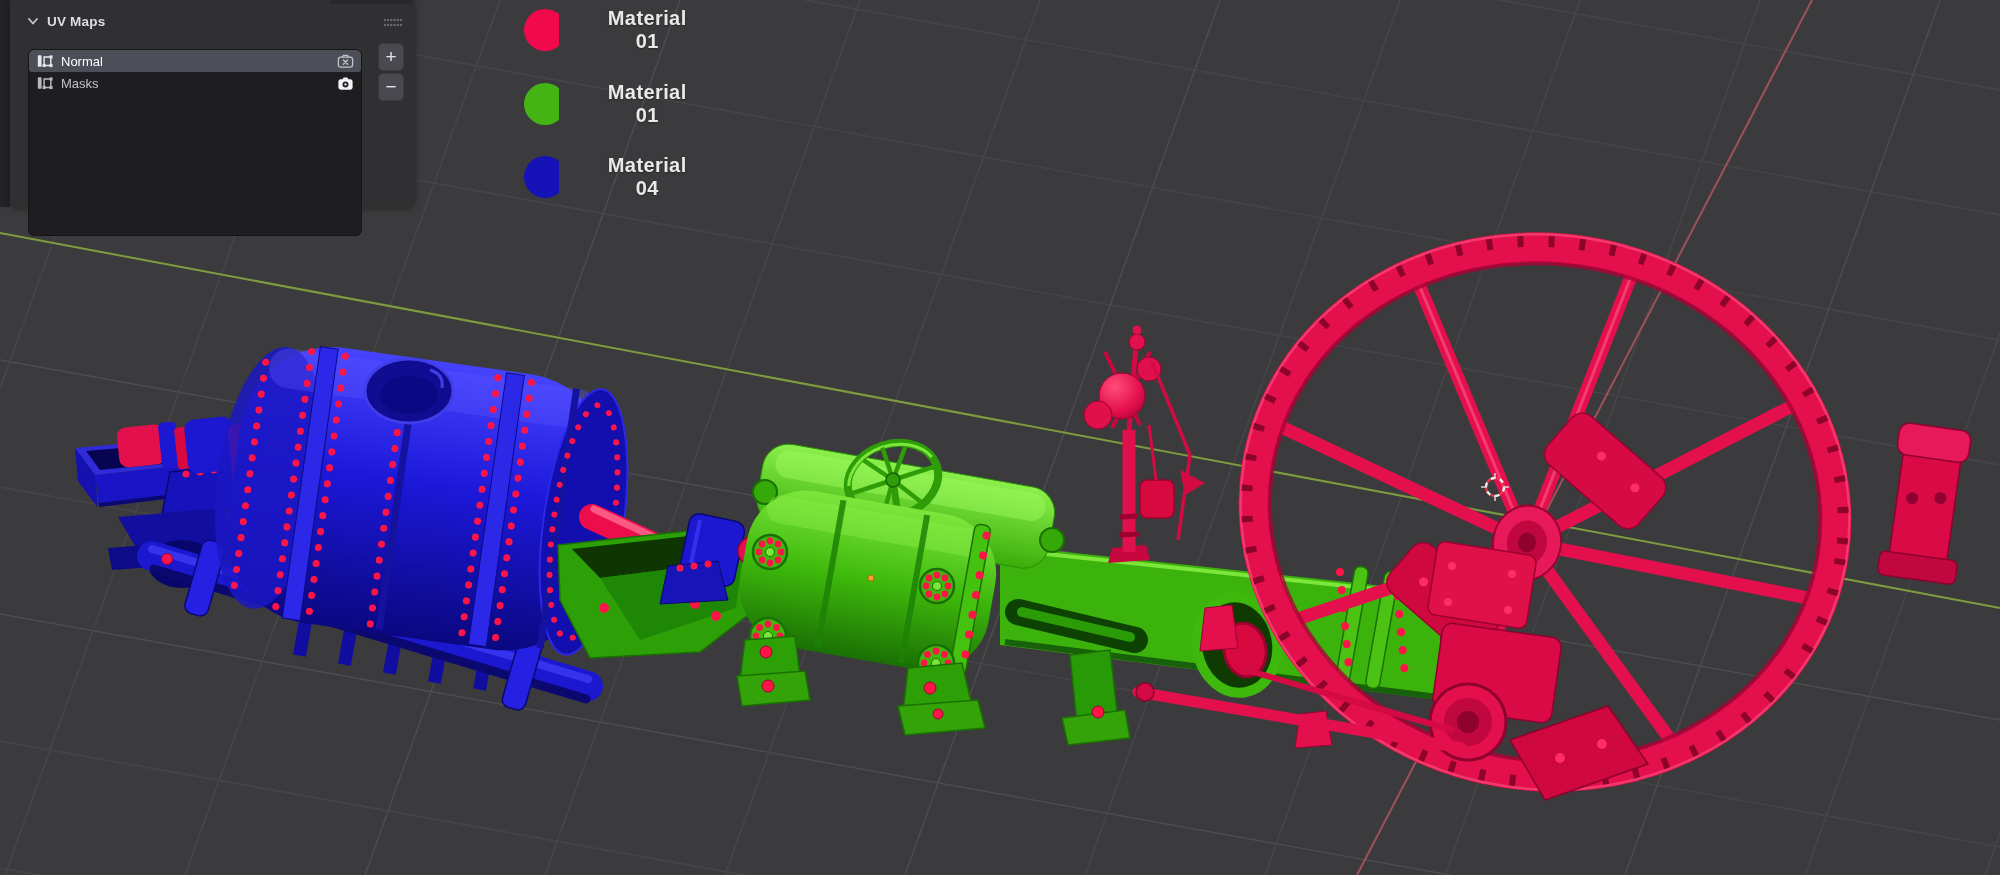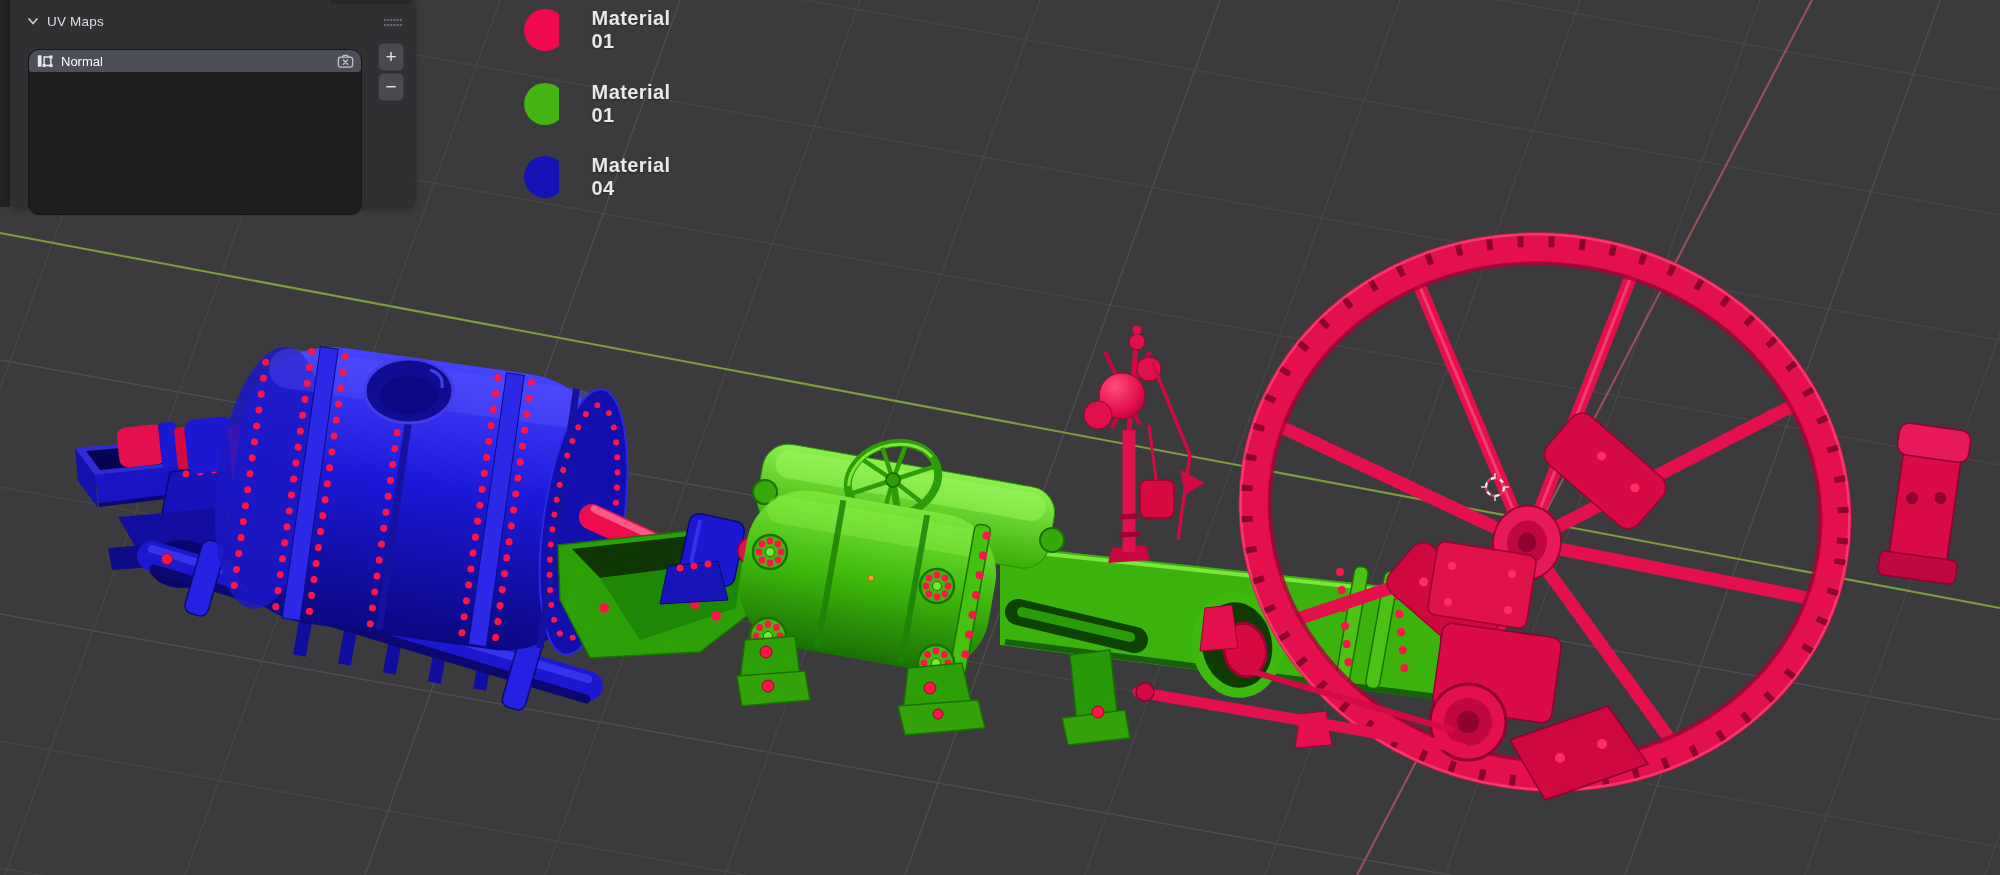"UV Maps" .panel-title { font-weight: normal -> bold }
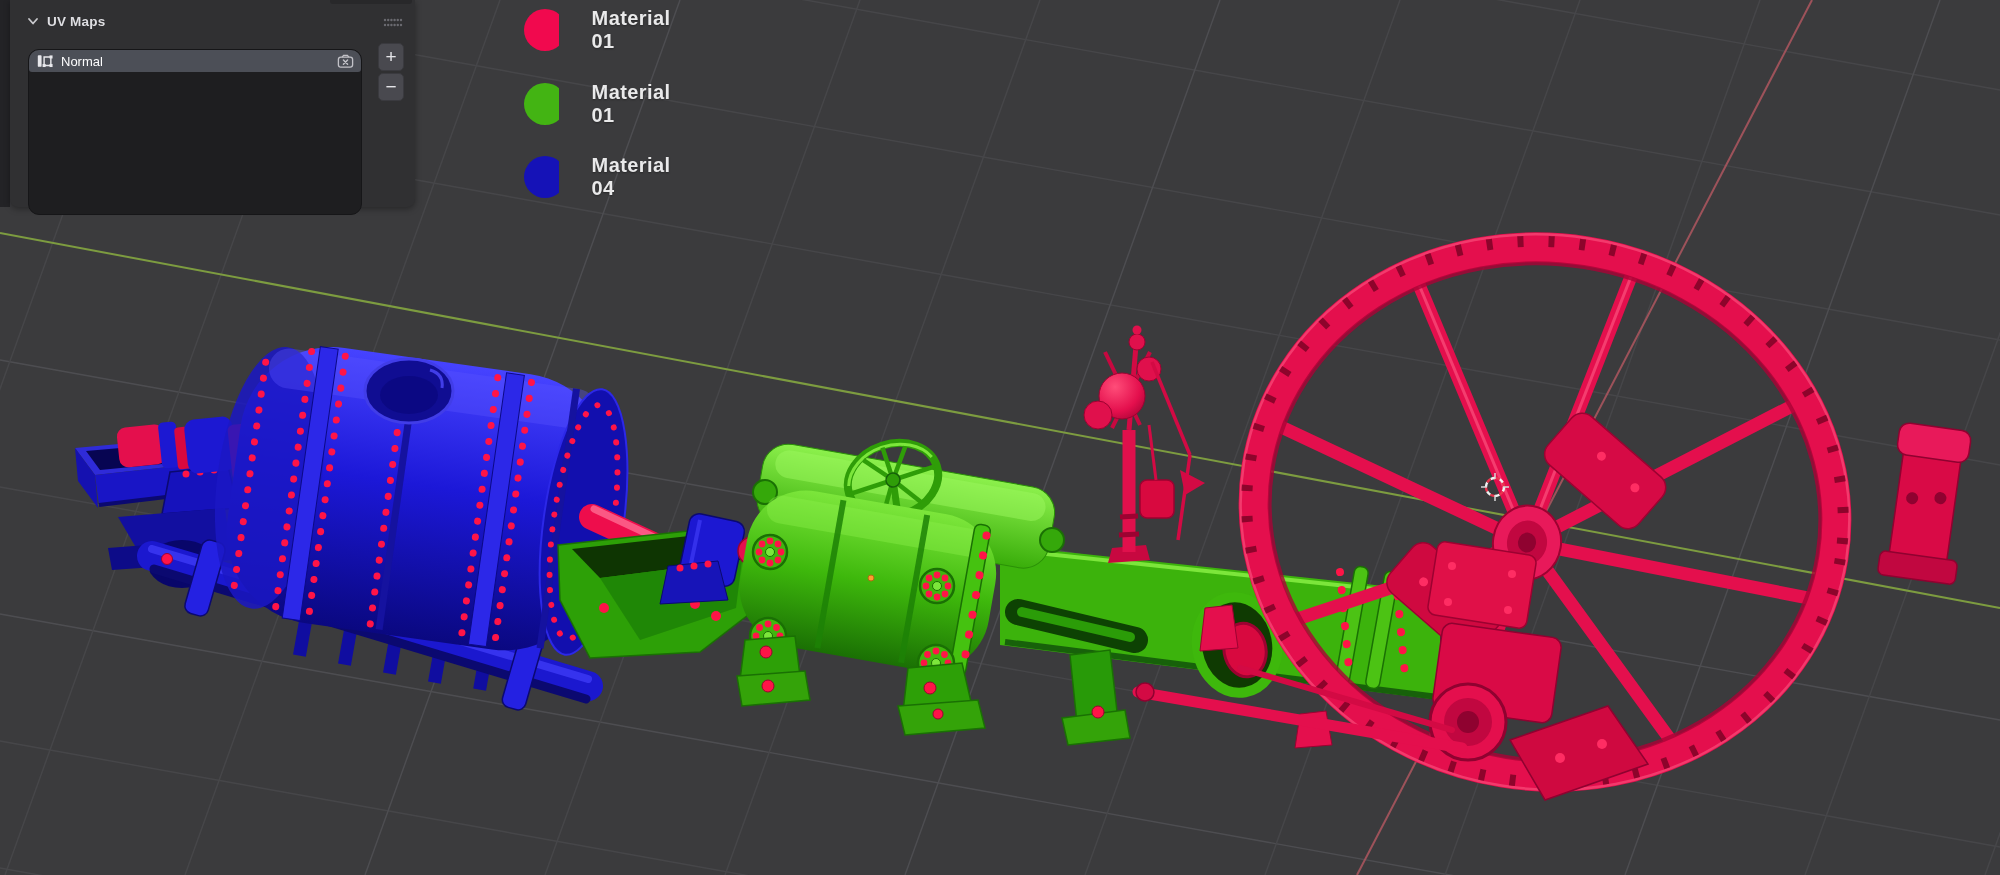"Material 01" .legend-label { margin-left: 33px -> 45px; text-align: none -> center }
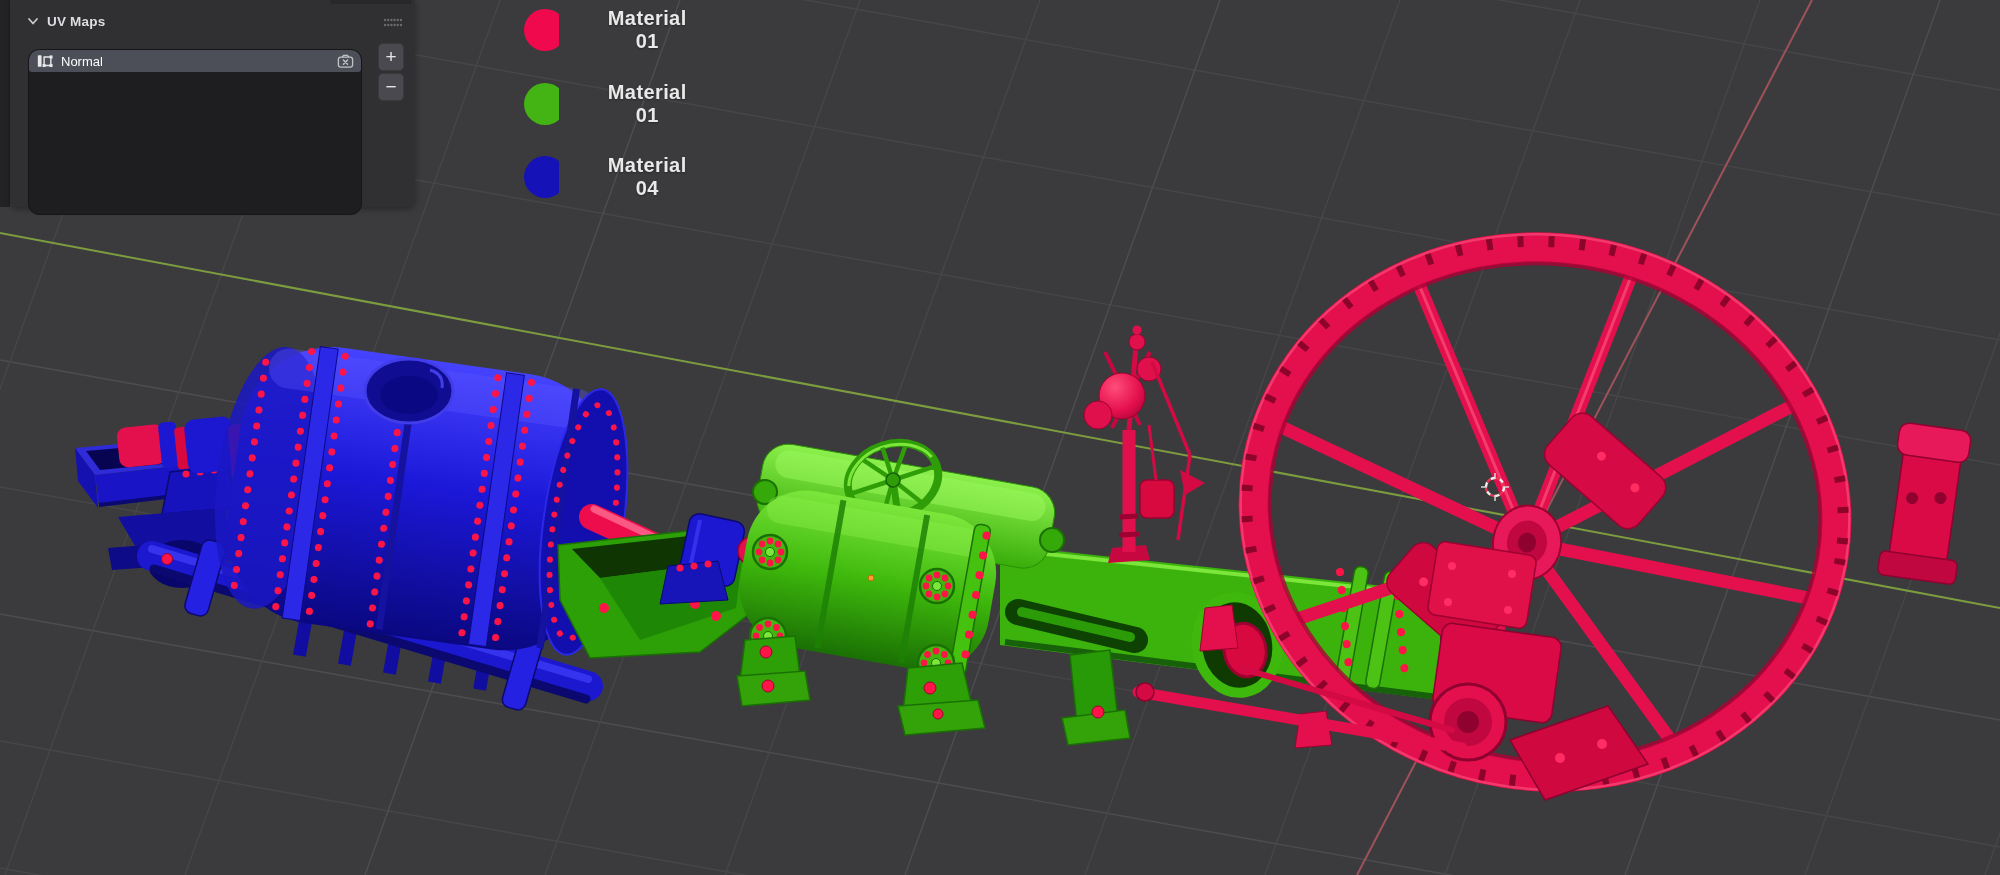"Normal" .uvlist { border-radius: 11px -> 6px; height: 166px -> 187px }
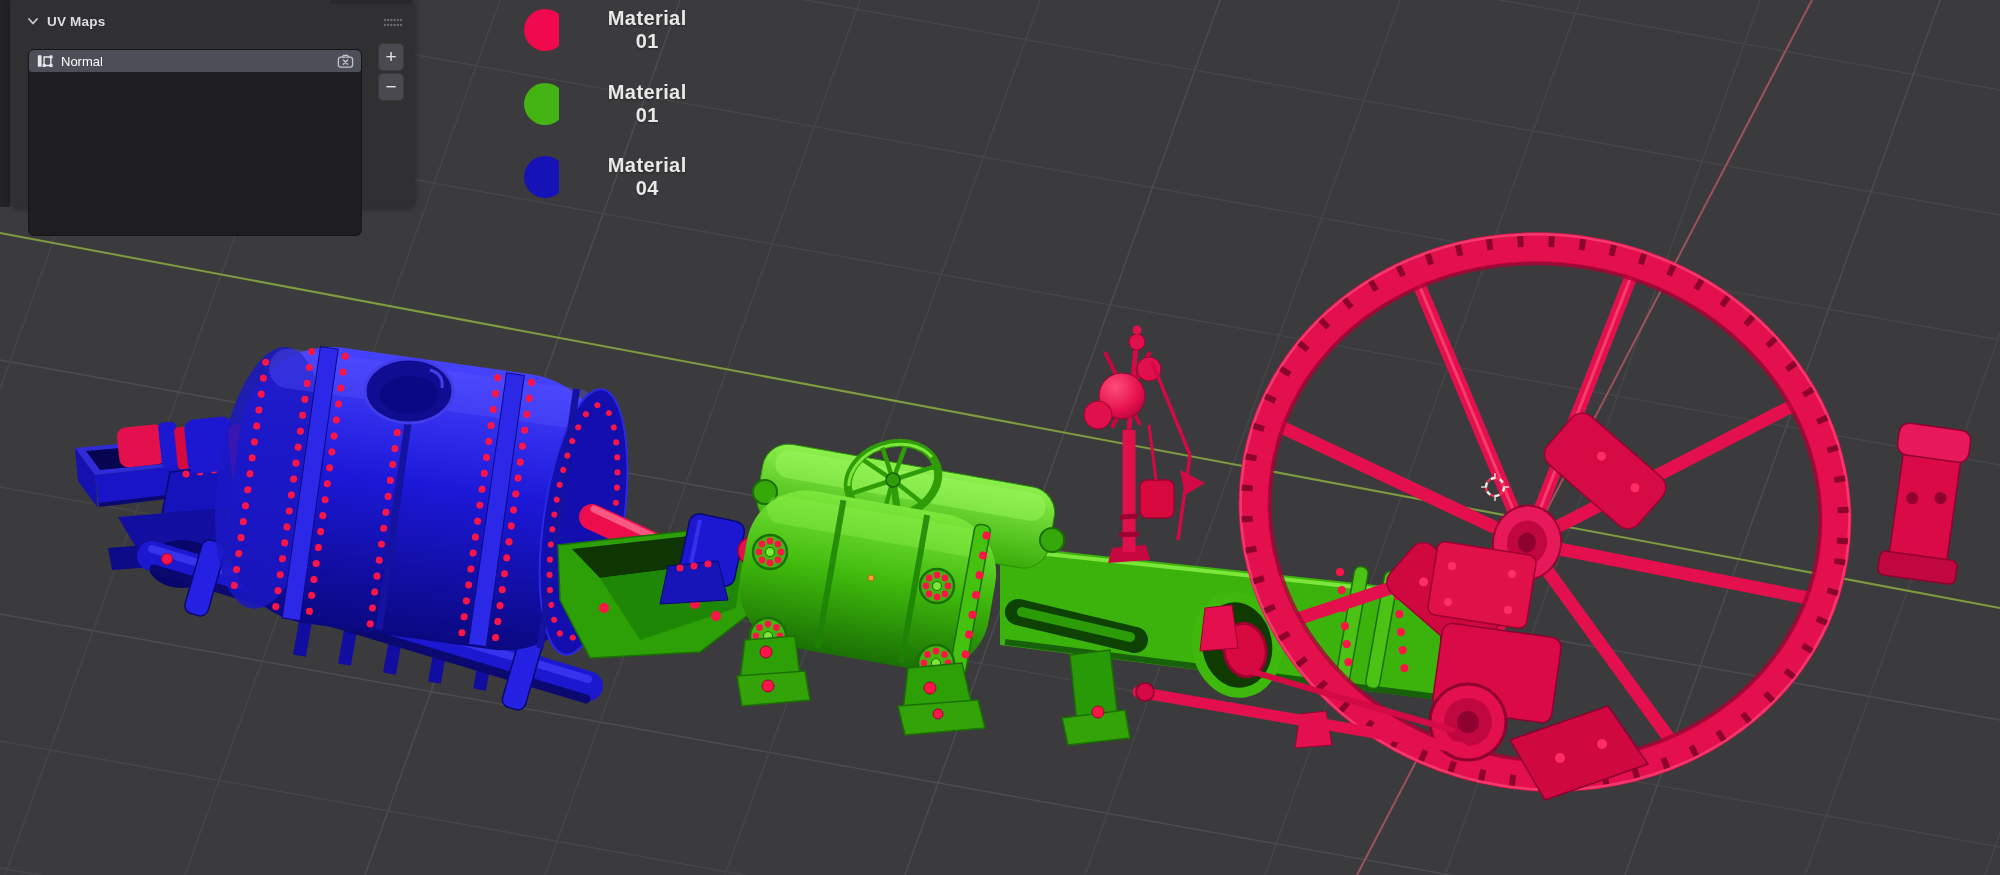"Masks" div.uvrow { html: none -> <div> <span> <svg> <rect></rect> <path></path> <rect></rect> <rect></rect> <rect></rect> </svg> </span> <span>Masks</span> <span> <svg> <path></path> <rect></rect> <circle></circle> <circle></circle> </svg> </span> </div> }
